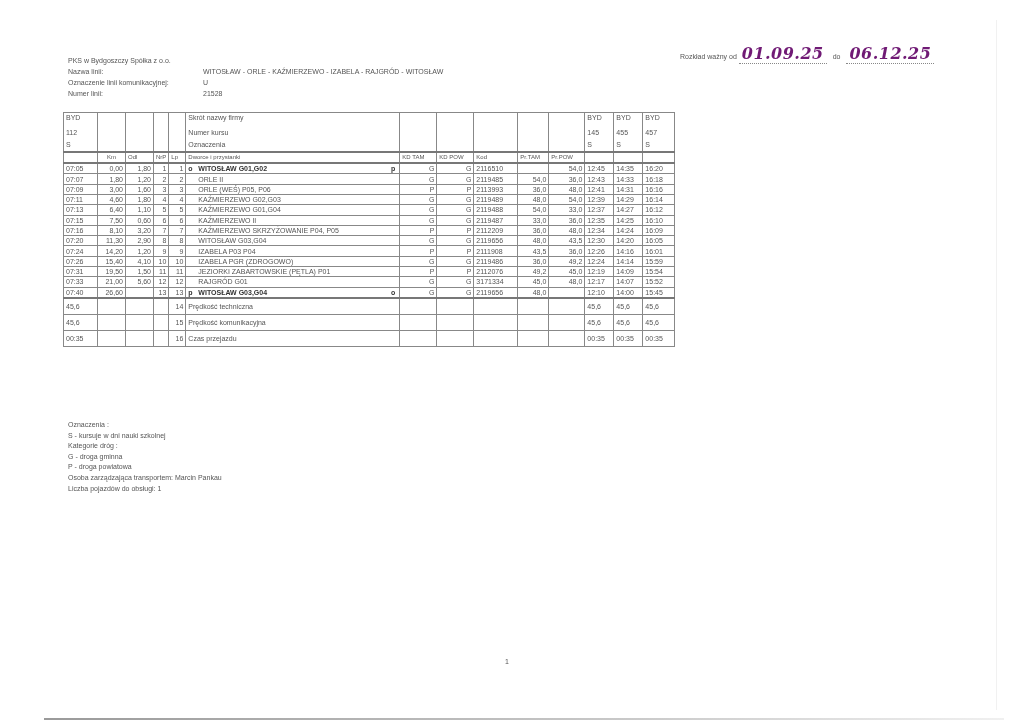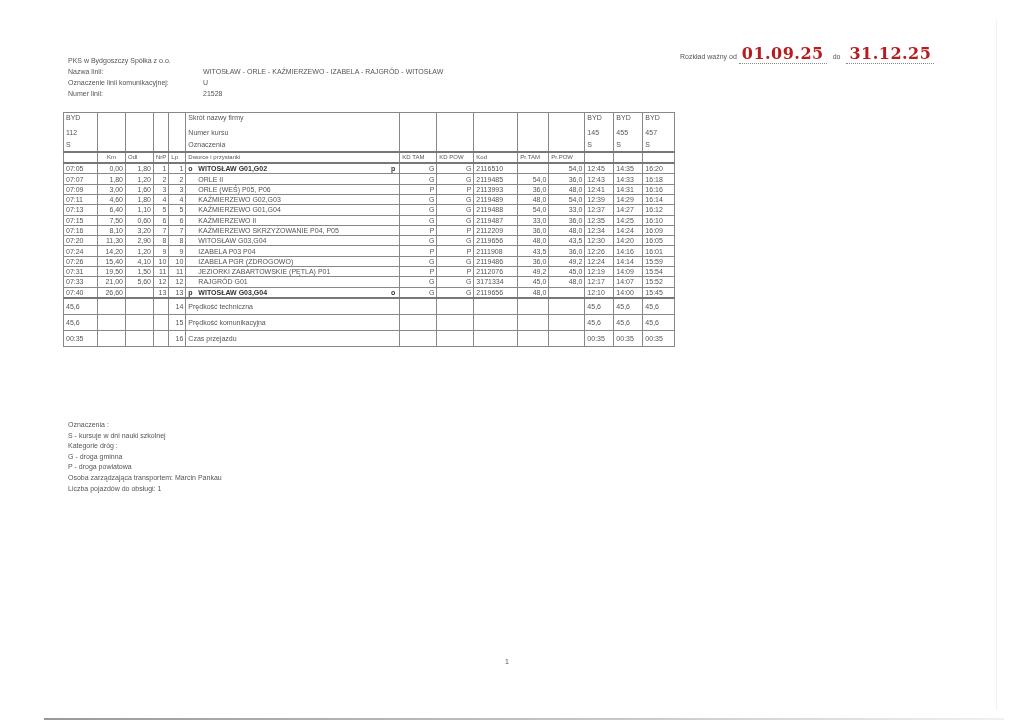"01.09.25" .validity .hand { color: #b91c1c -> #701a75; font-style: none -> italic }
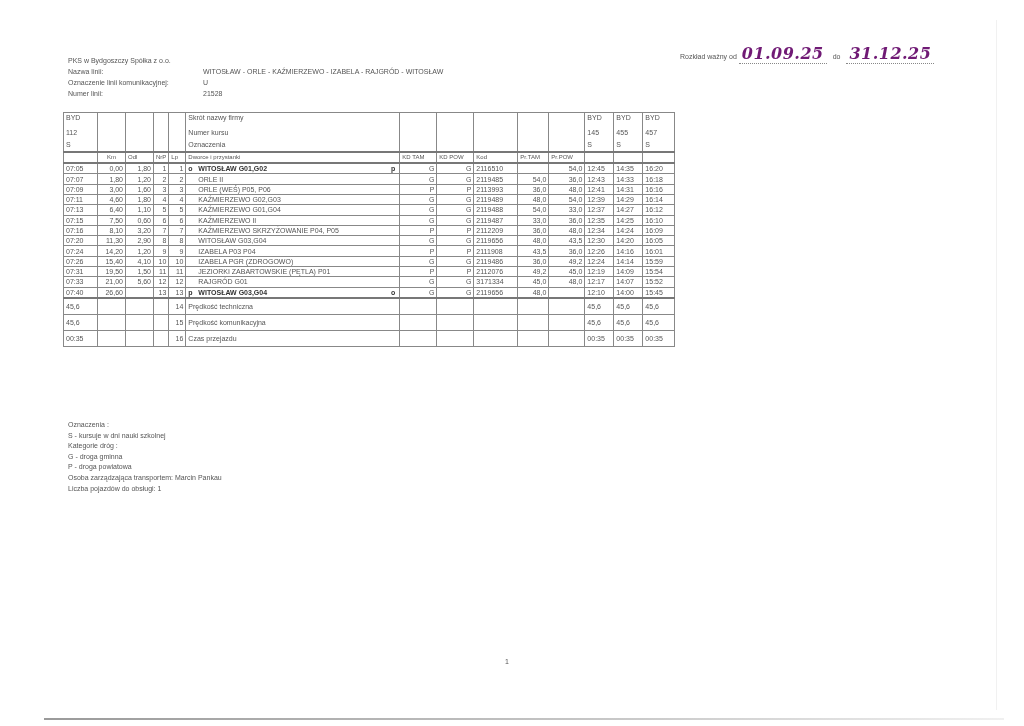"31.12.25" span.hand { text: 31.12.25 -> 06.12.25 }
